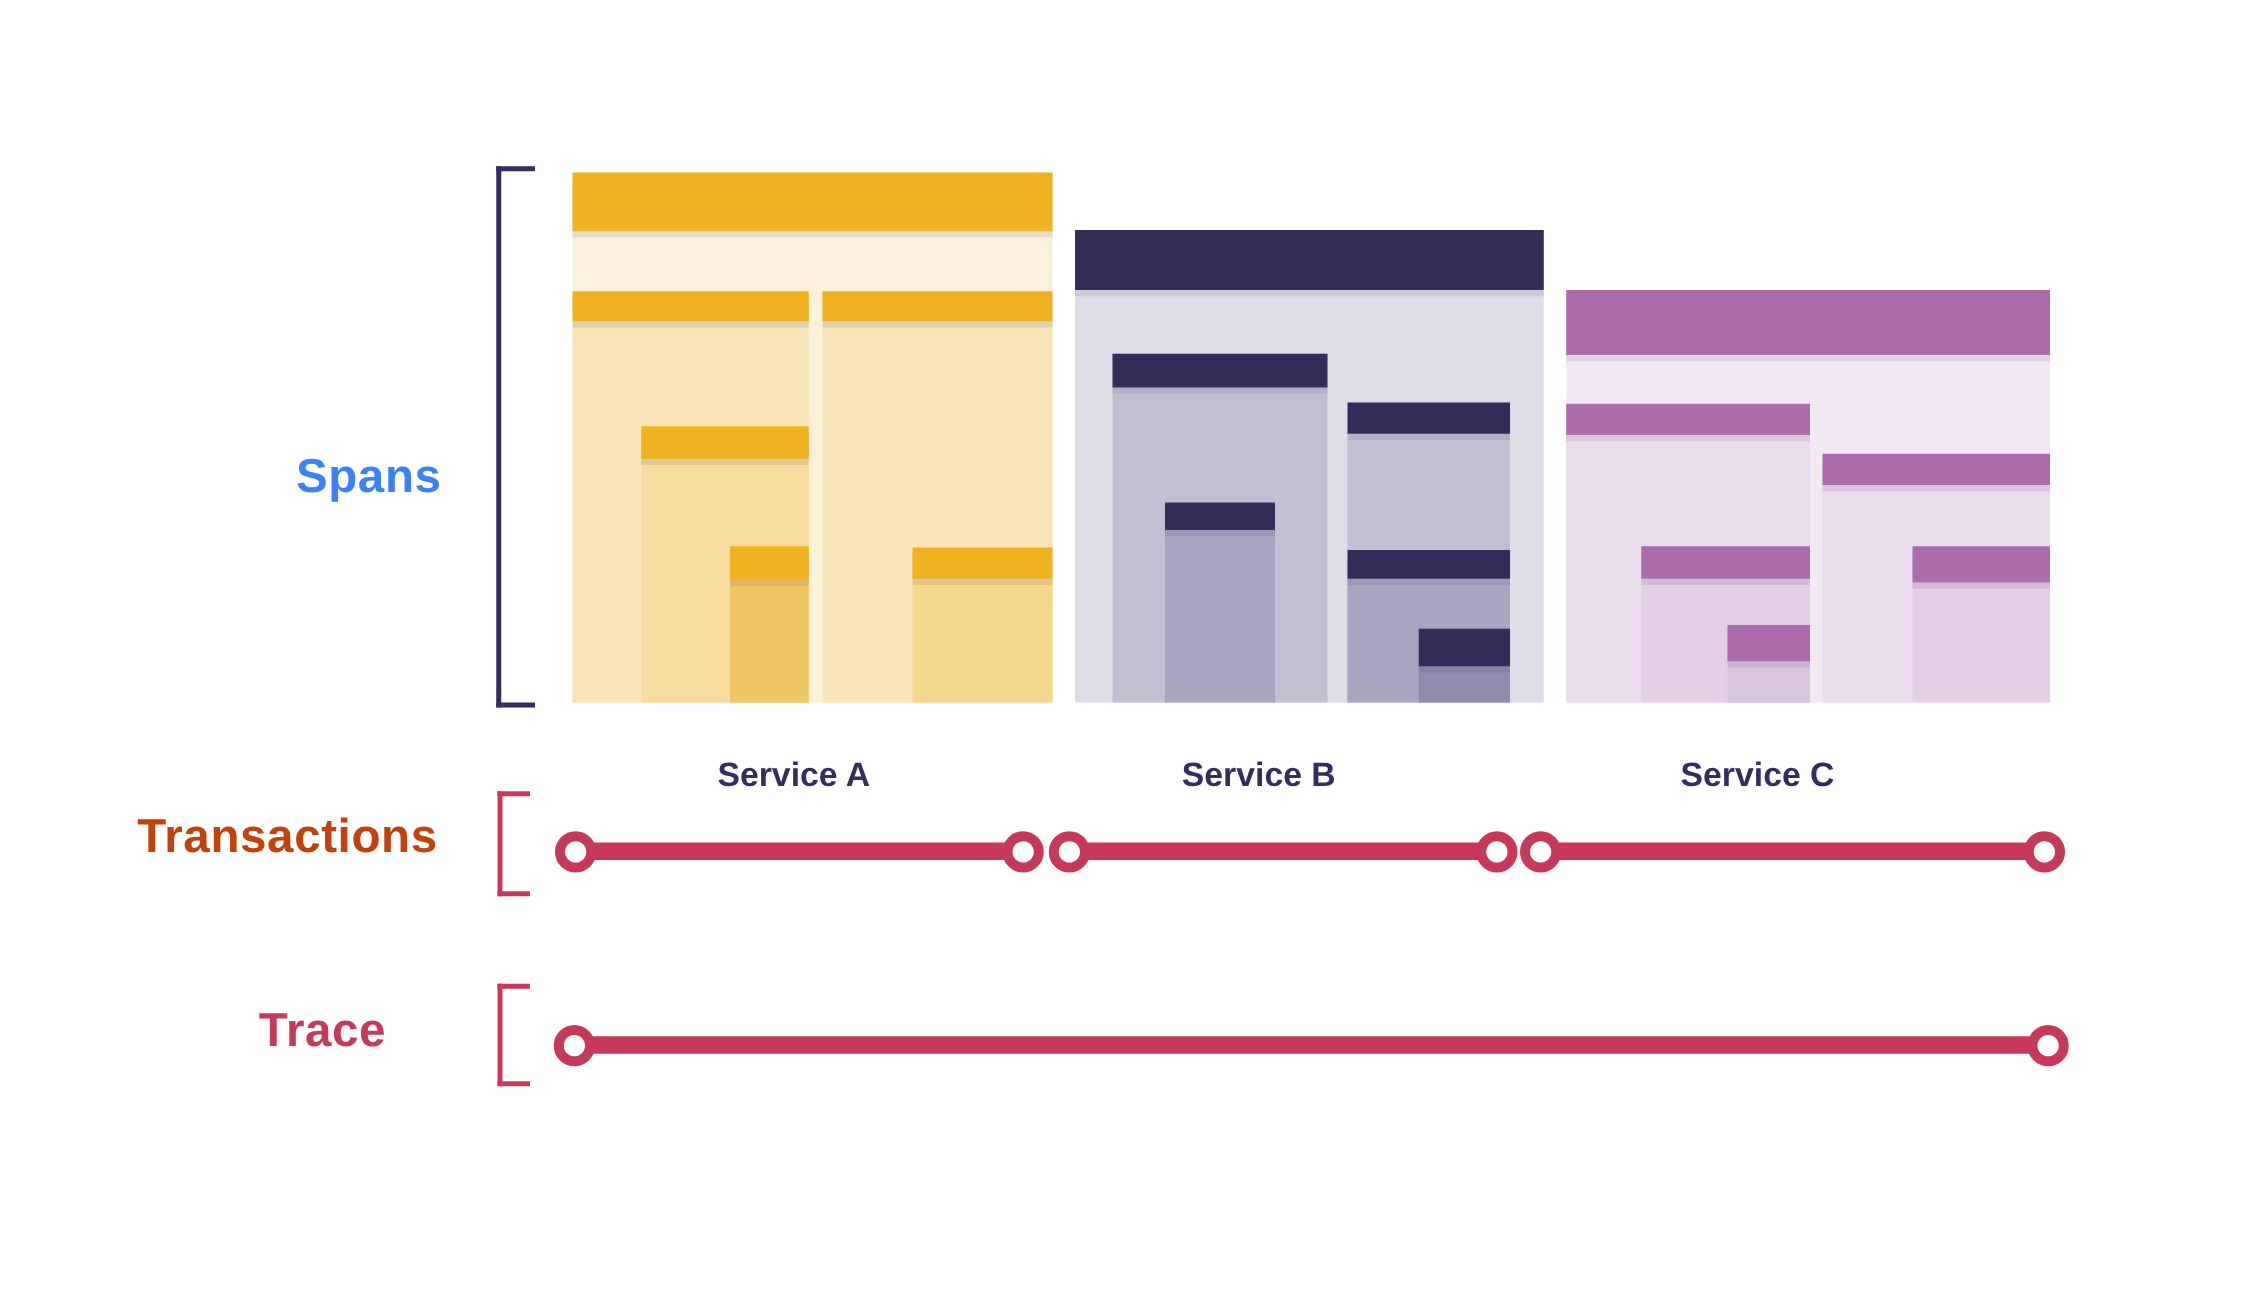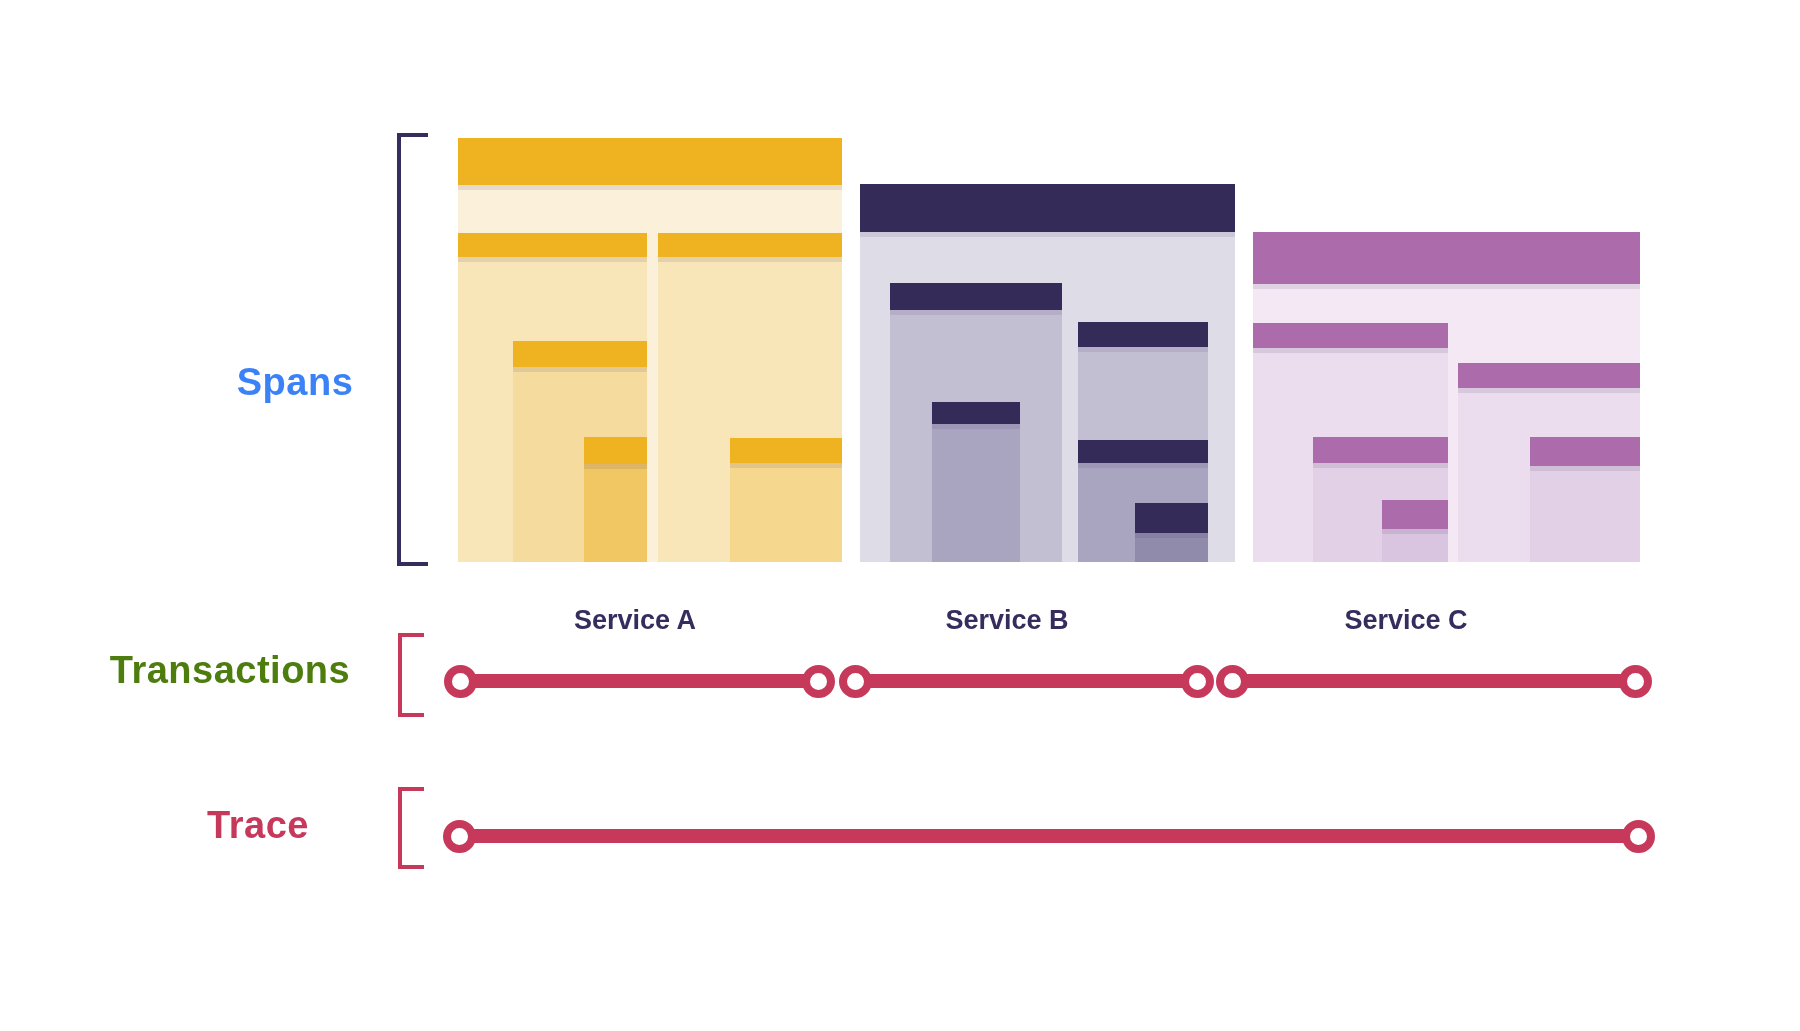"Transactions" div.section-label { color: #4d7c0f -> #c2410c }
